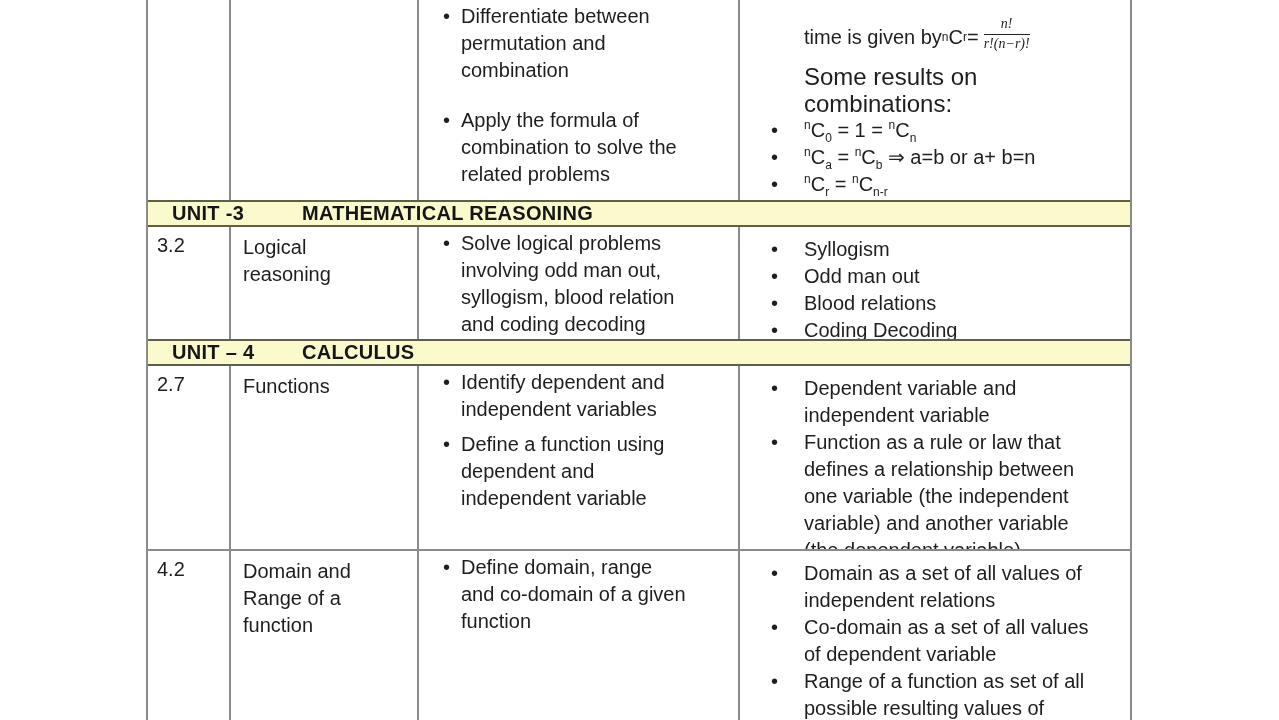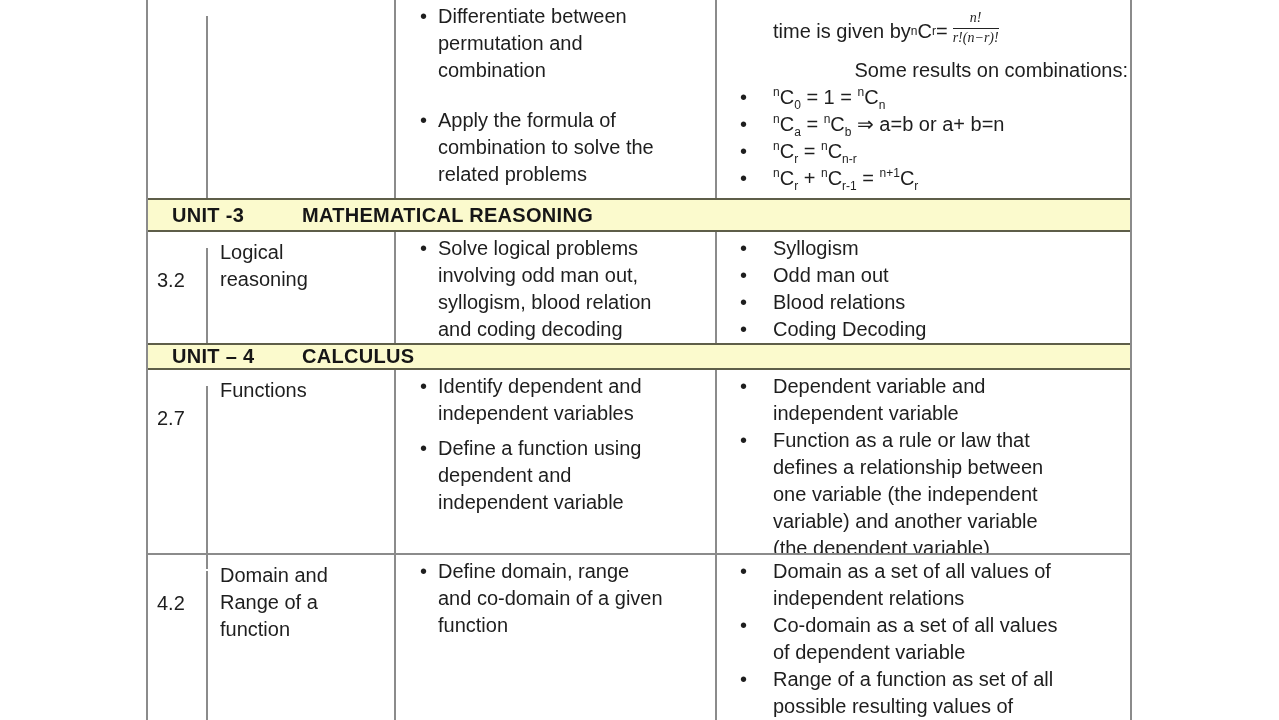"time is given by C" .c4 { margin-left: none -> 8px; padding: 3px 2px 0 0 -> 9px 2px 0 0 }
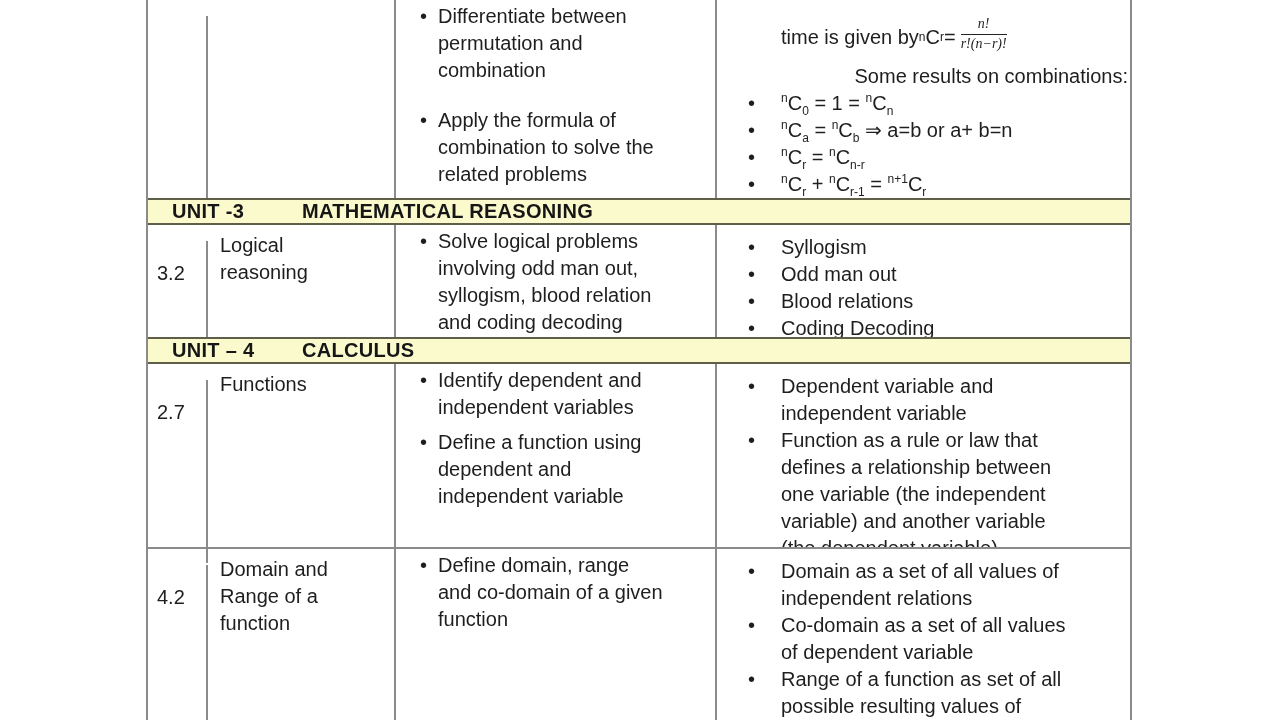"Some results on combinations:" .results { font-size: 20px -> 24px; text-align: right -> none }
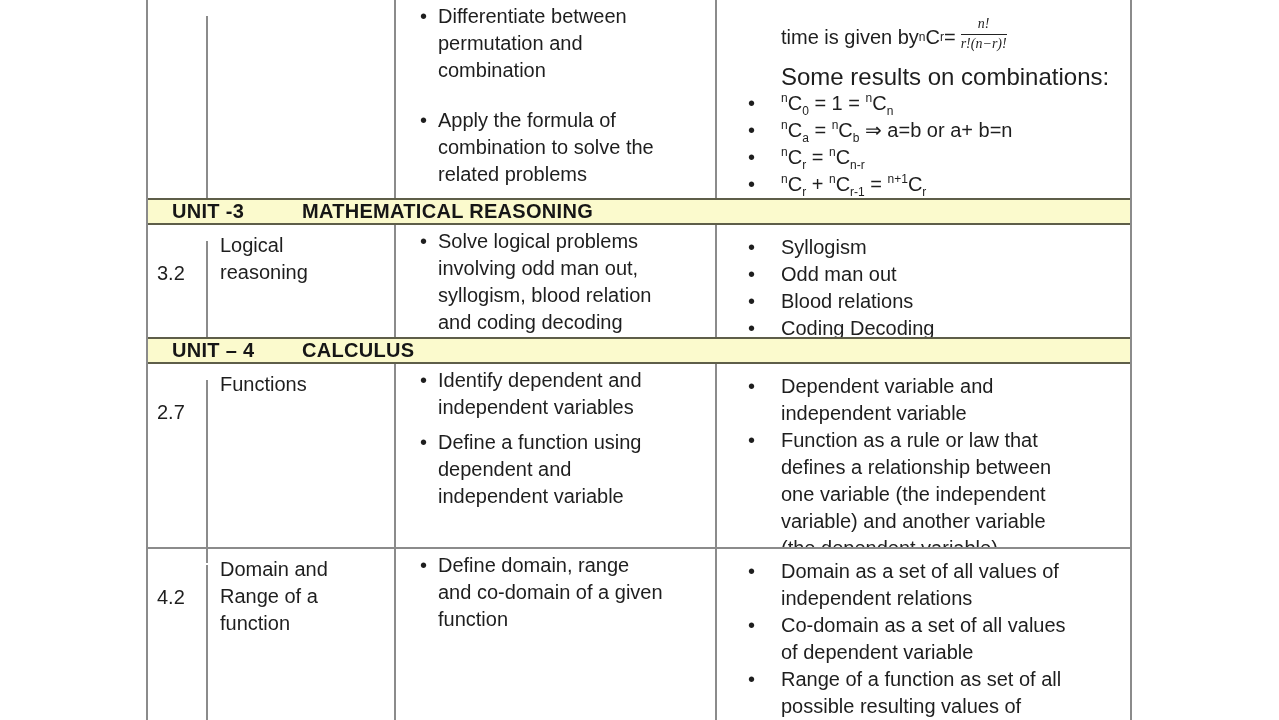"3.2" .c1 { margin-top: 16px -> none; padding: 19px 4px 0 9px -> 5px 4px 0 9px; width: 60px -> 83px }
